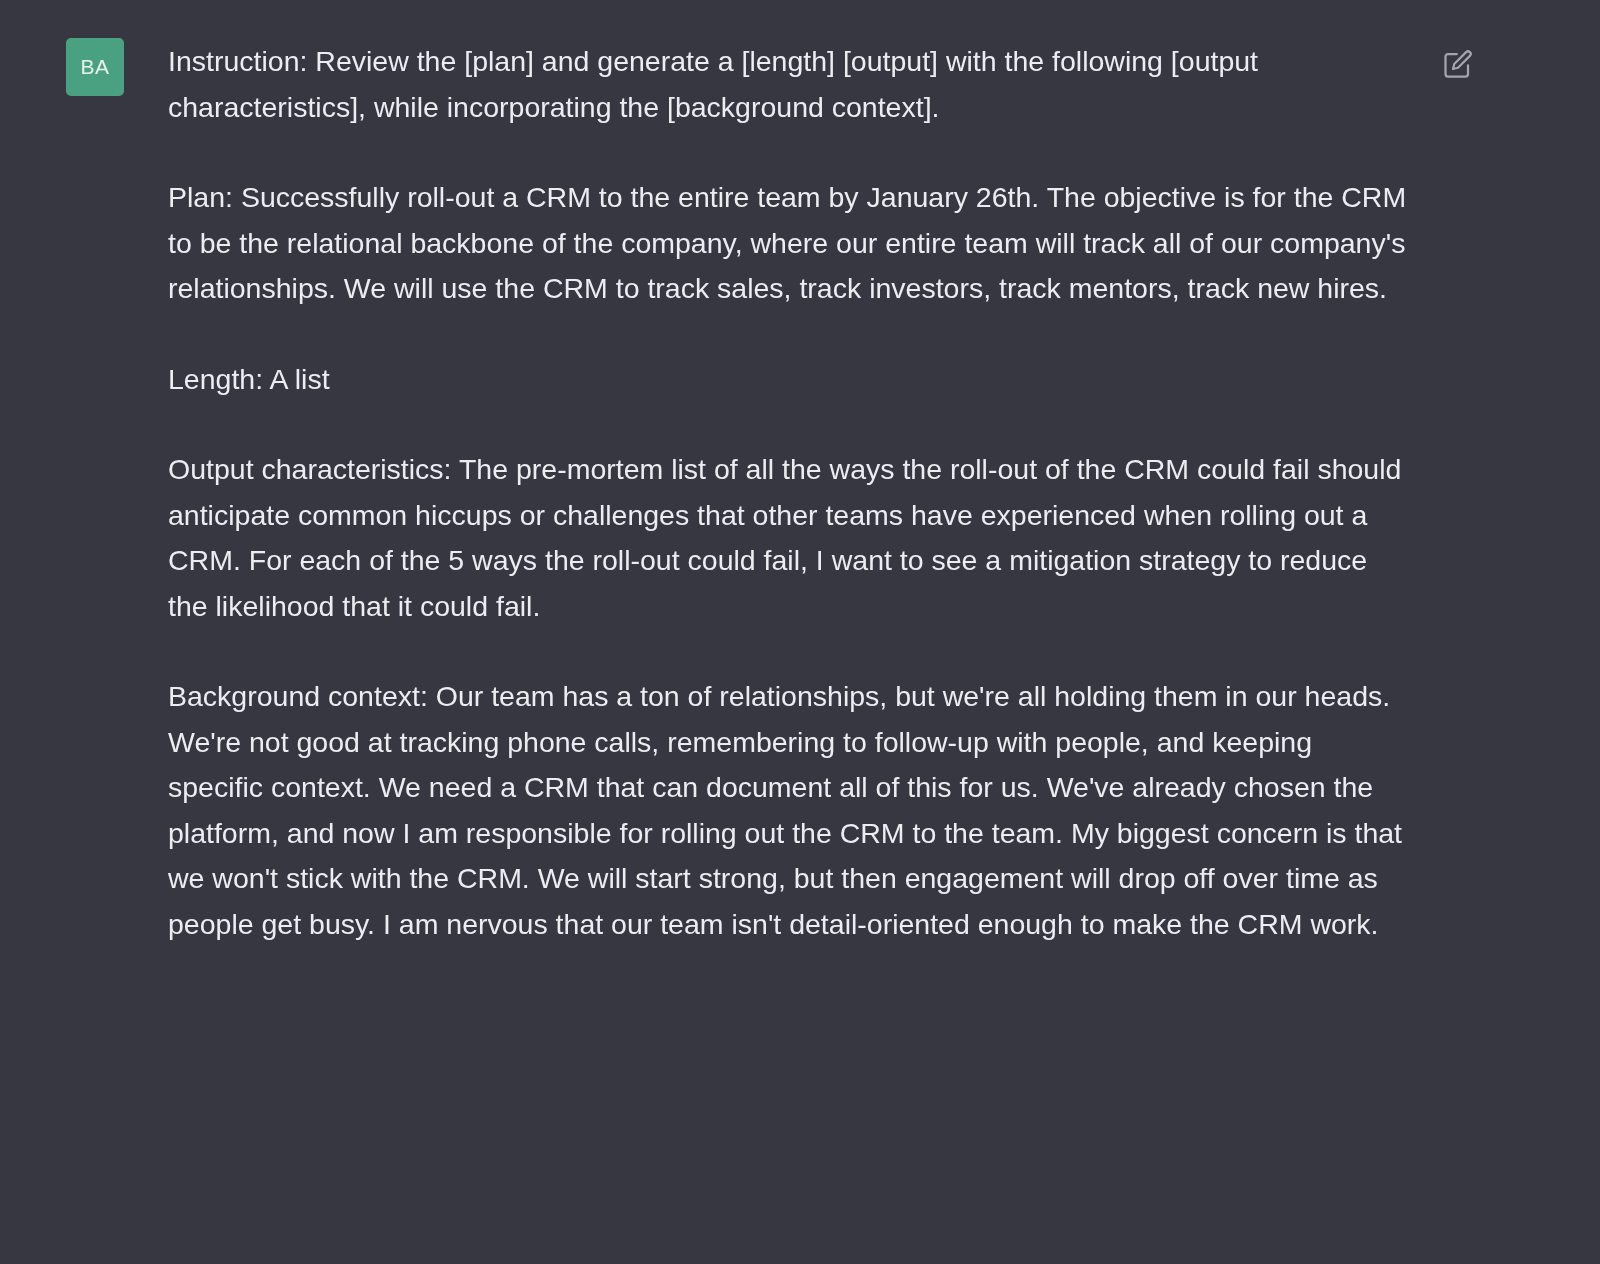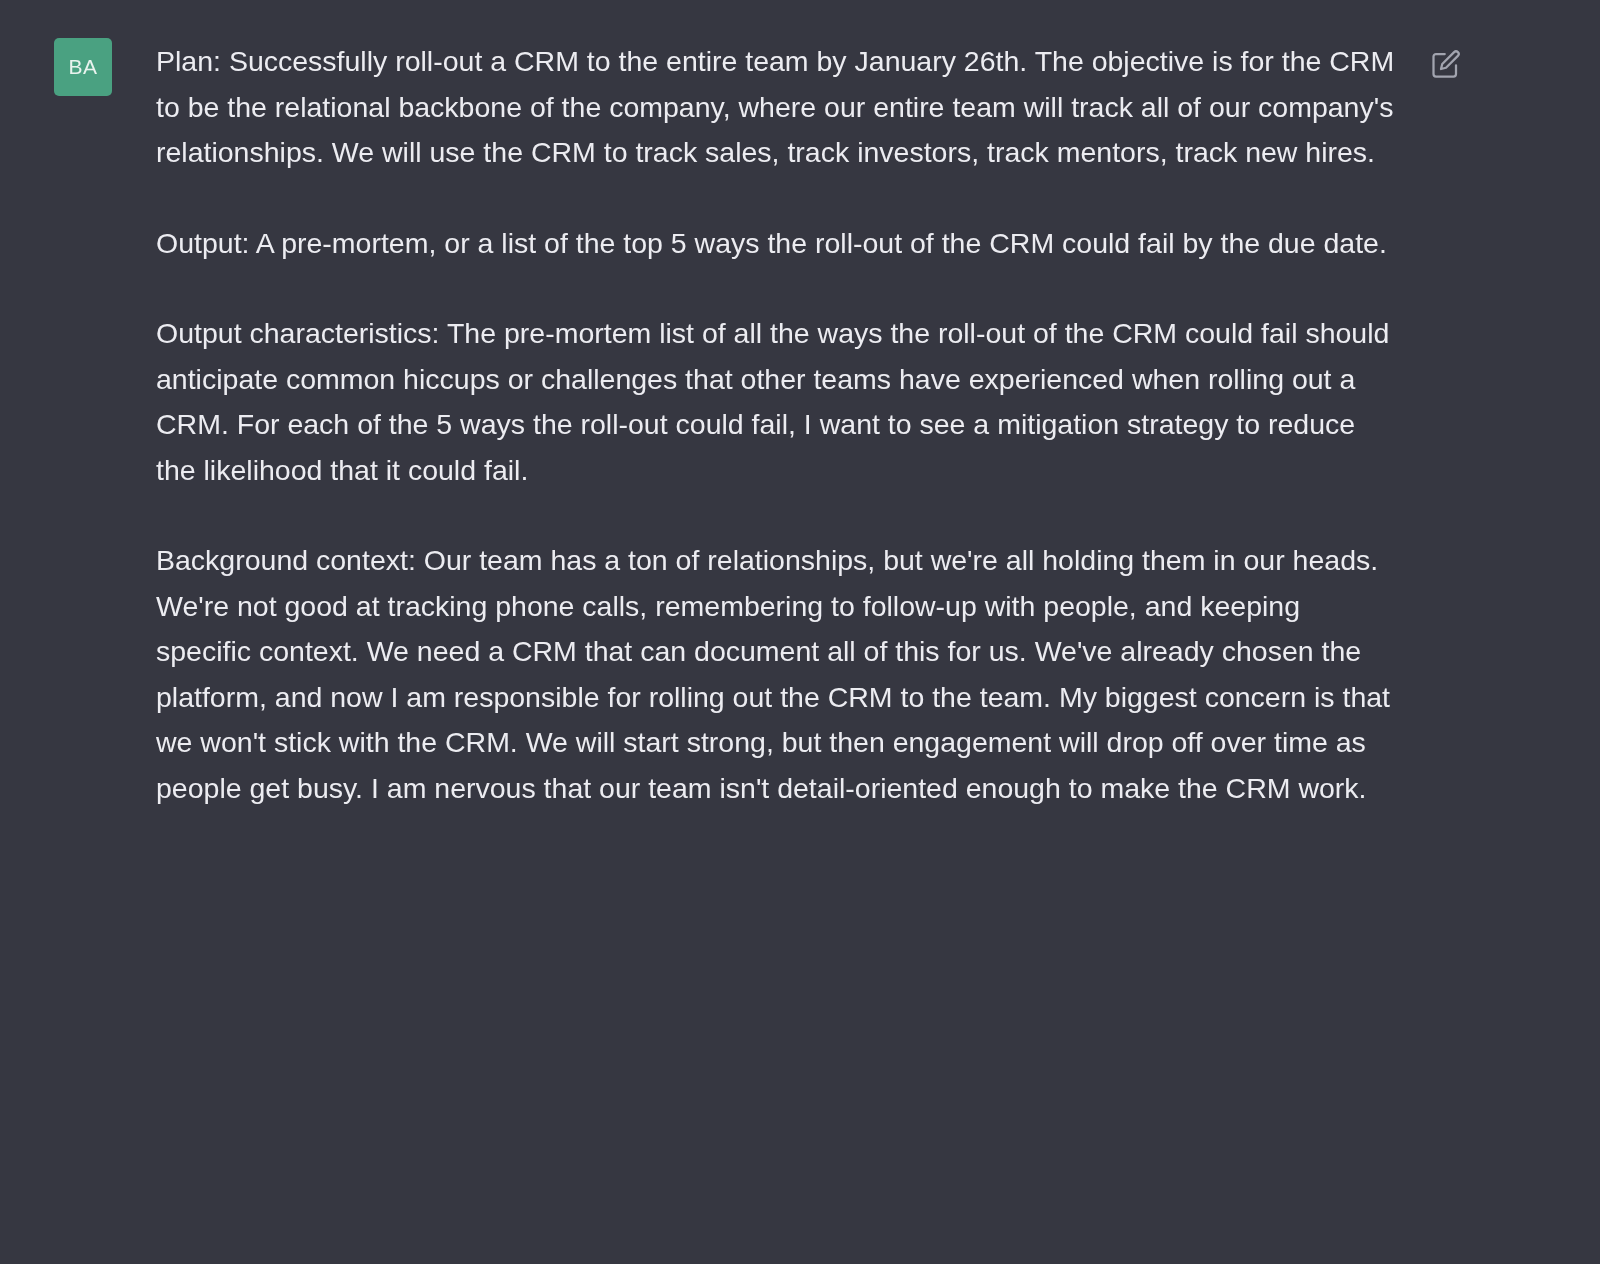"BA" .message-row { margin-left: 20px -> none; padding: 38px 60px 0 34px -> 38px 60px 0 66px }
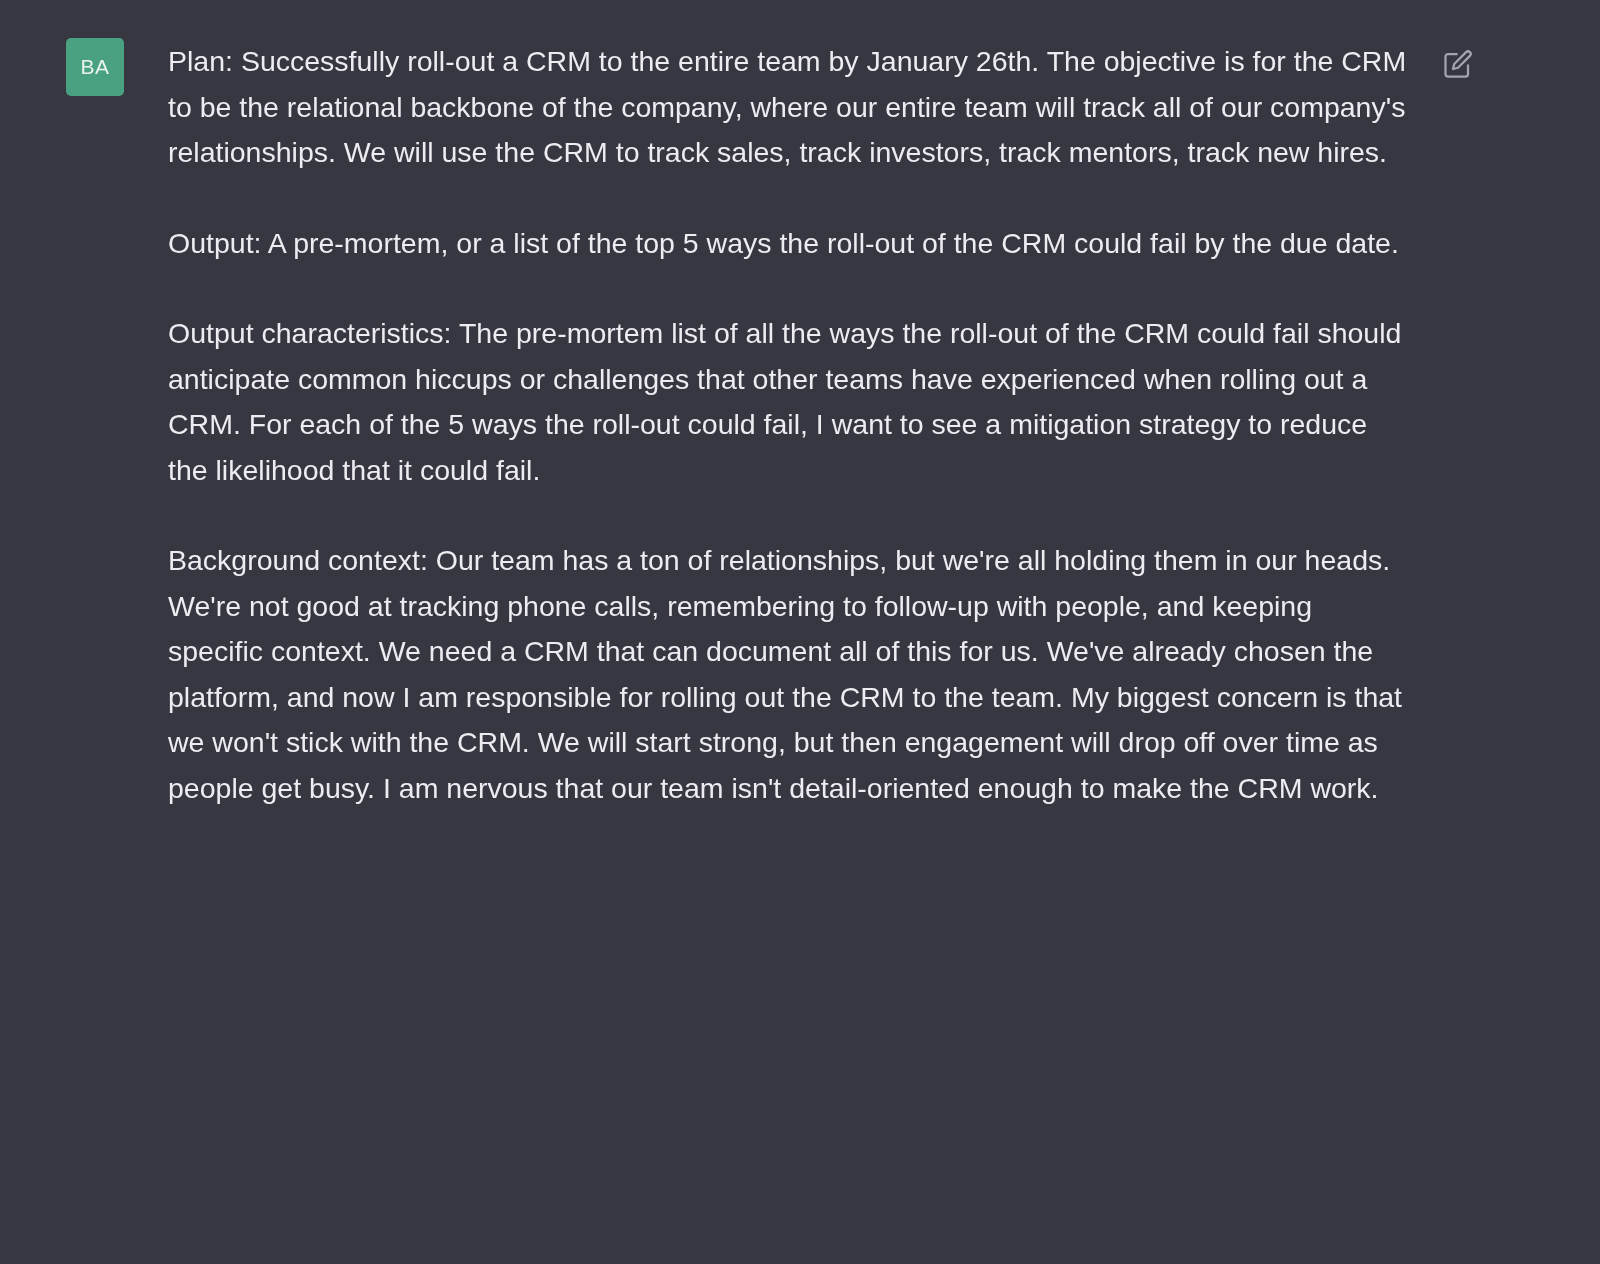"Instruction: Review the [plan] and" p { html: none -> <p>Instruction: Review the [plan] and generate a [length] [output] with the following [output characteristics], while incorporating the [background context].</p> }
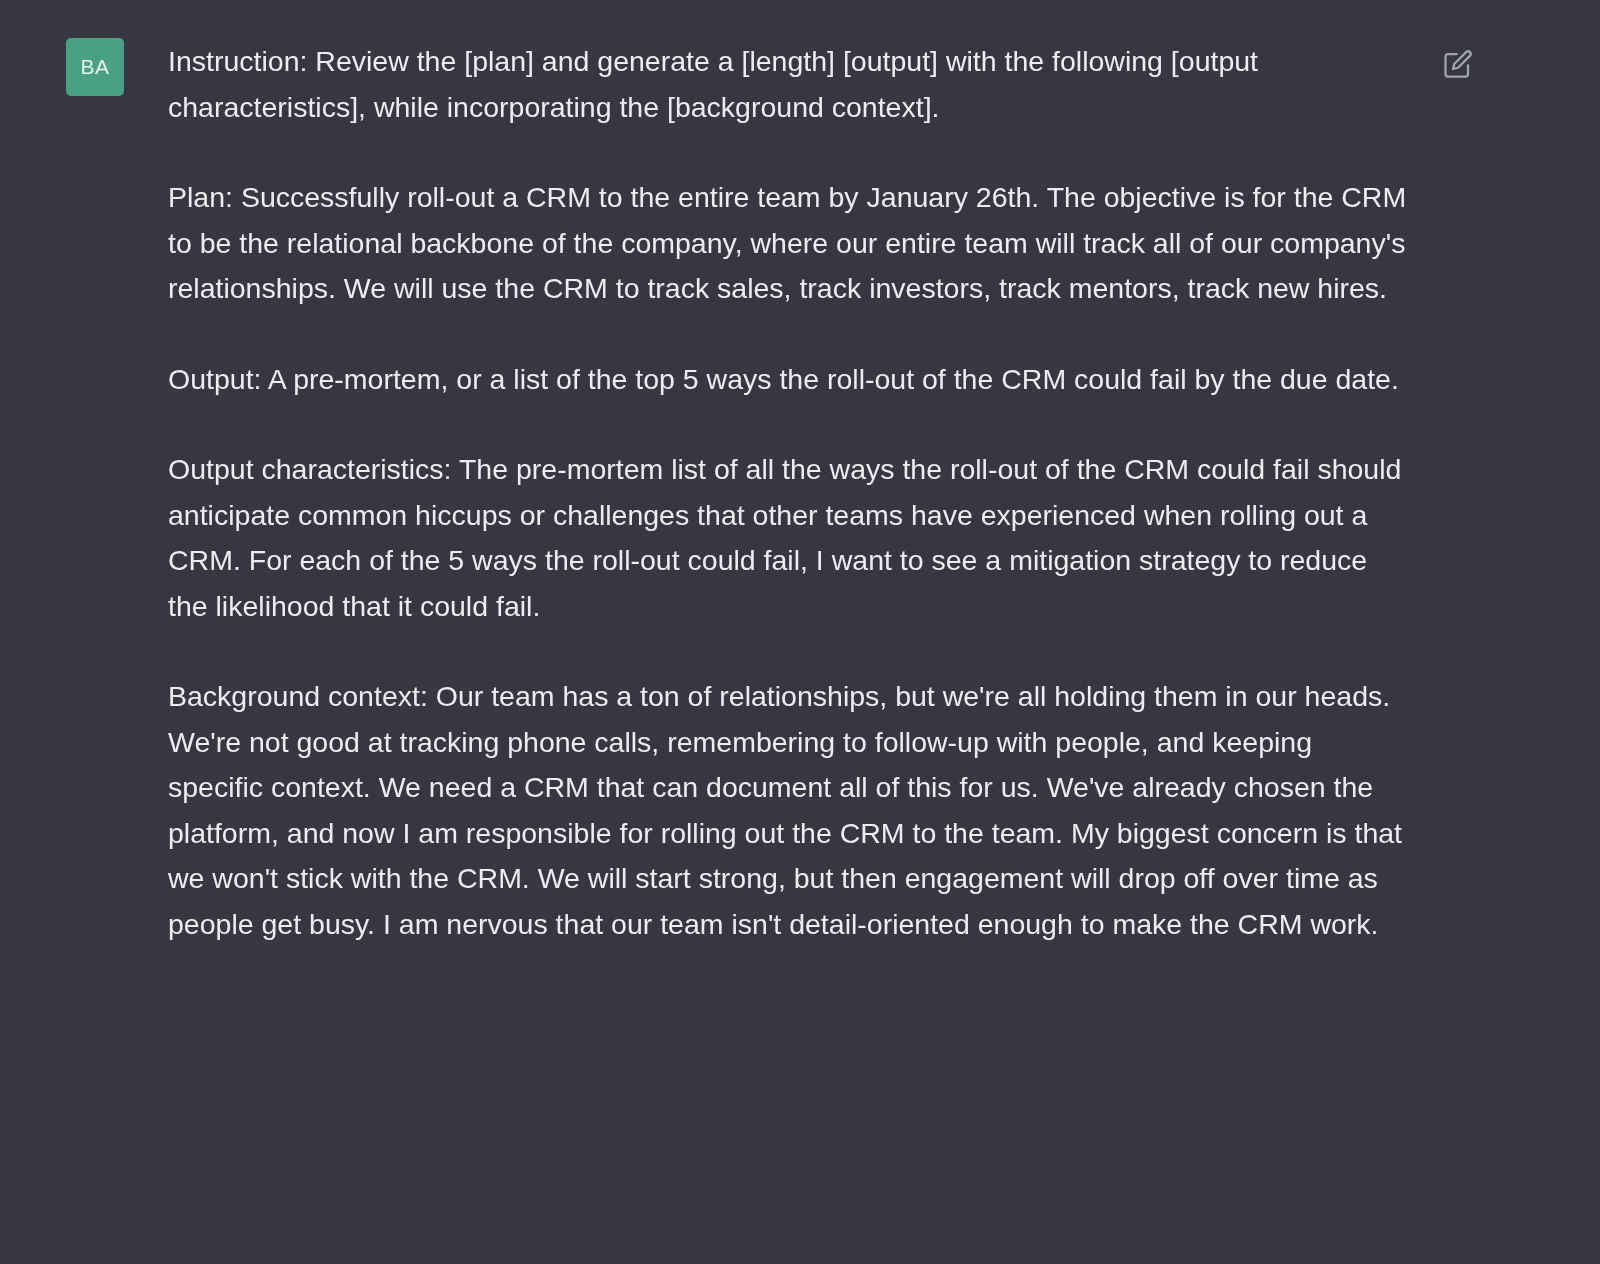"Length: A list" p { html: none -> <p>Length: A list</p> }
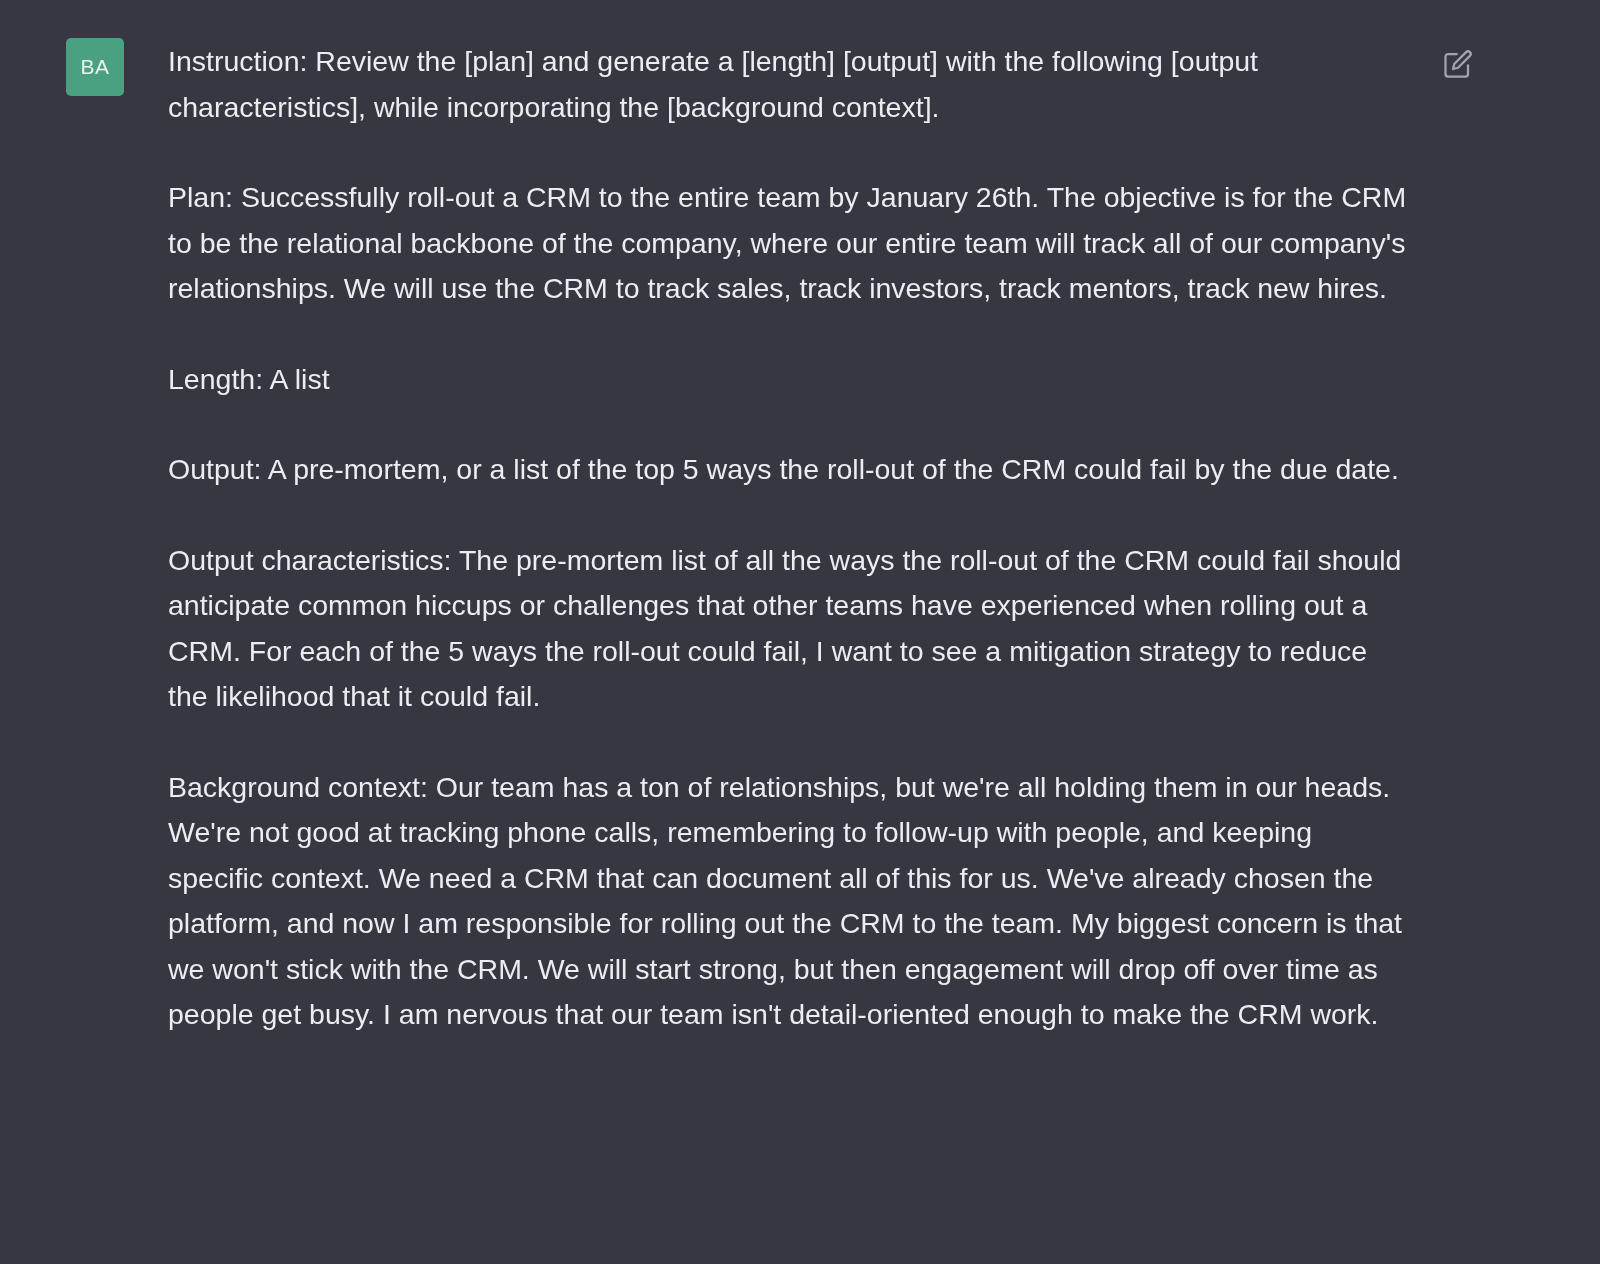"Output: A pre-mortem, or a" p { html: <p>Output: A pre-mortem, or a list of the top 5 ways the roll-out of the CRM could fail by the due date.</p> -> none }
